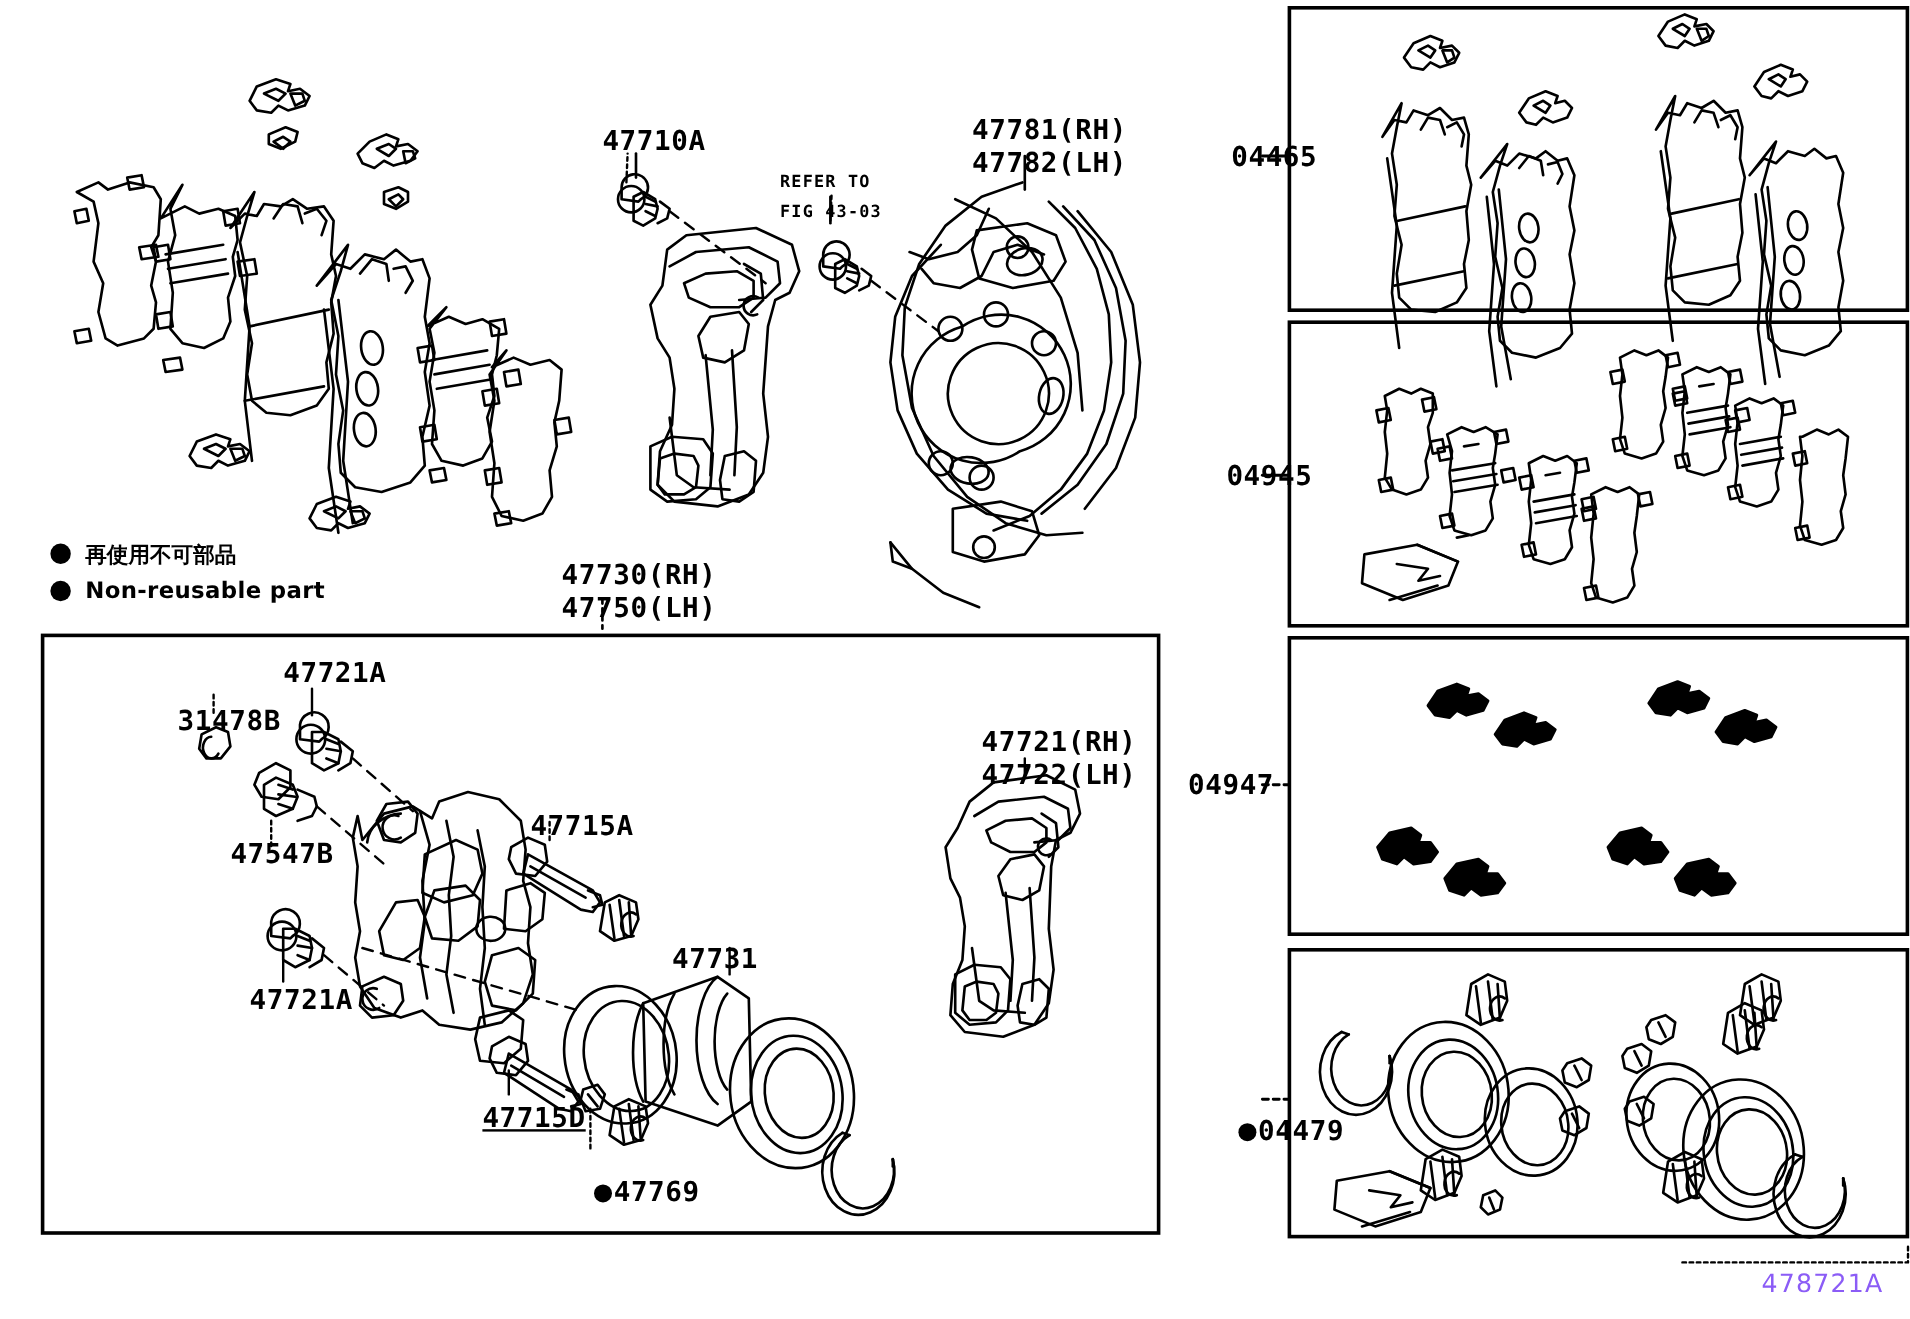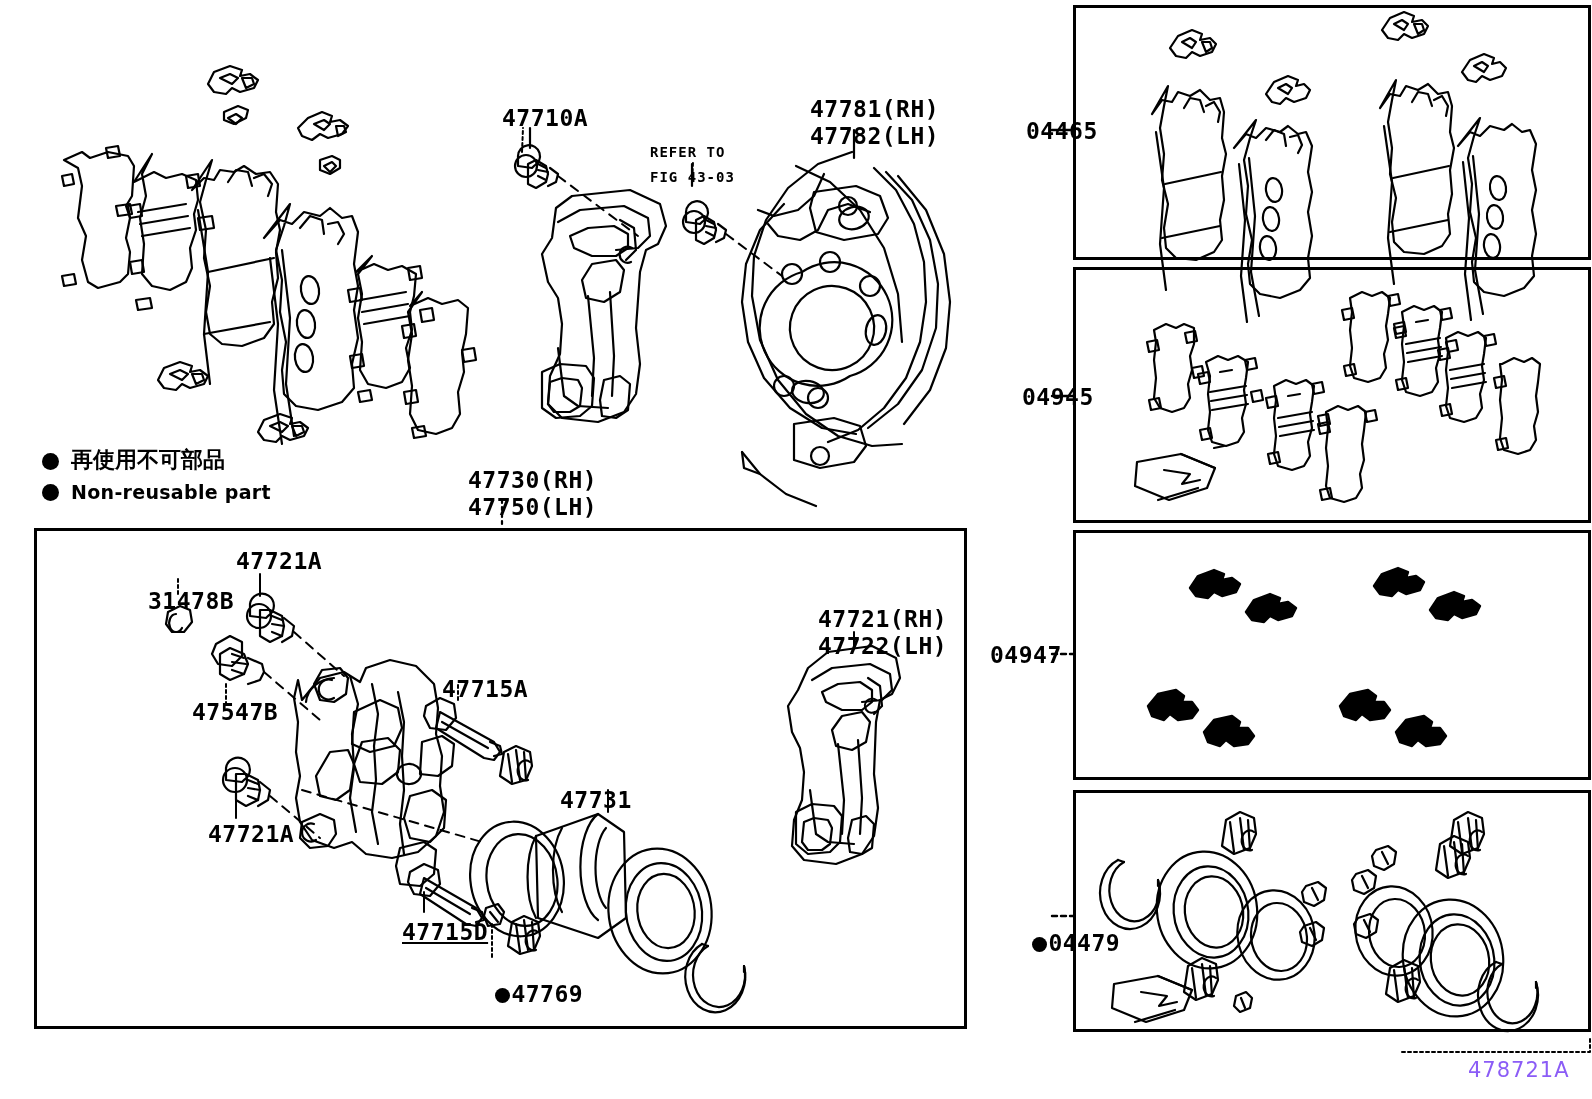"再使用不可部品" .legend-jp { font-family: Liberation Mono, monospace -> Liberation Serif, serif; font-size: 22px -> 18px }
